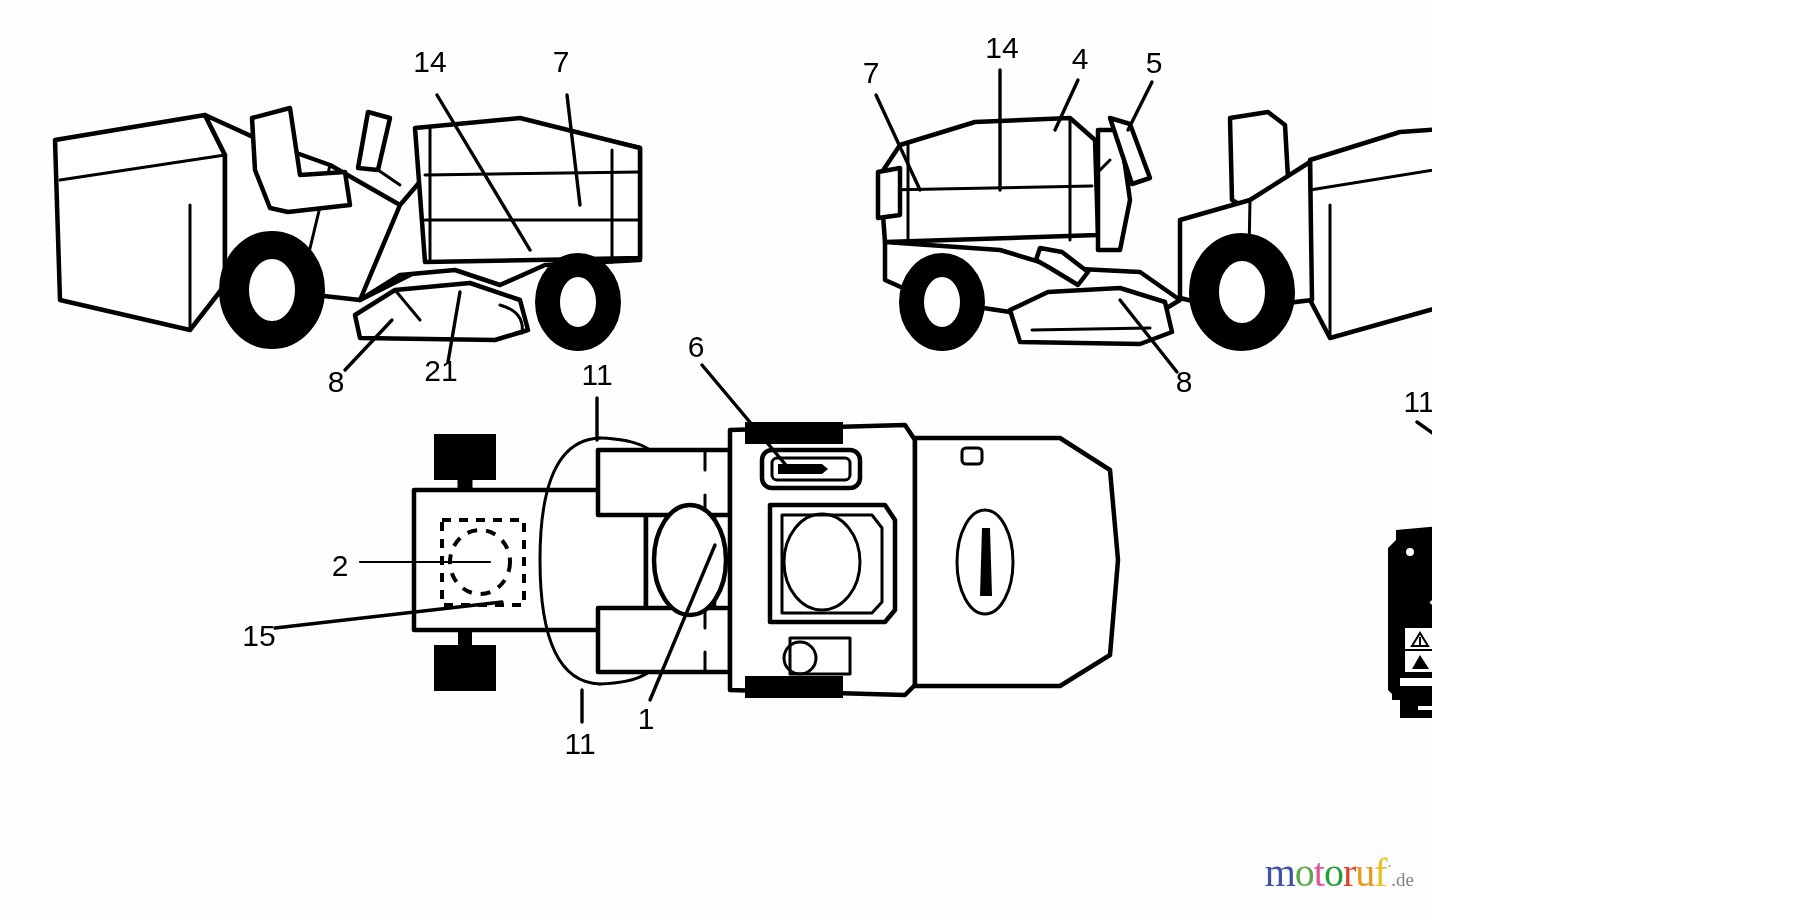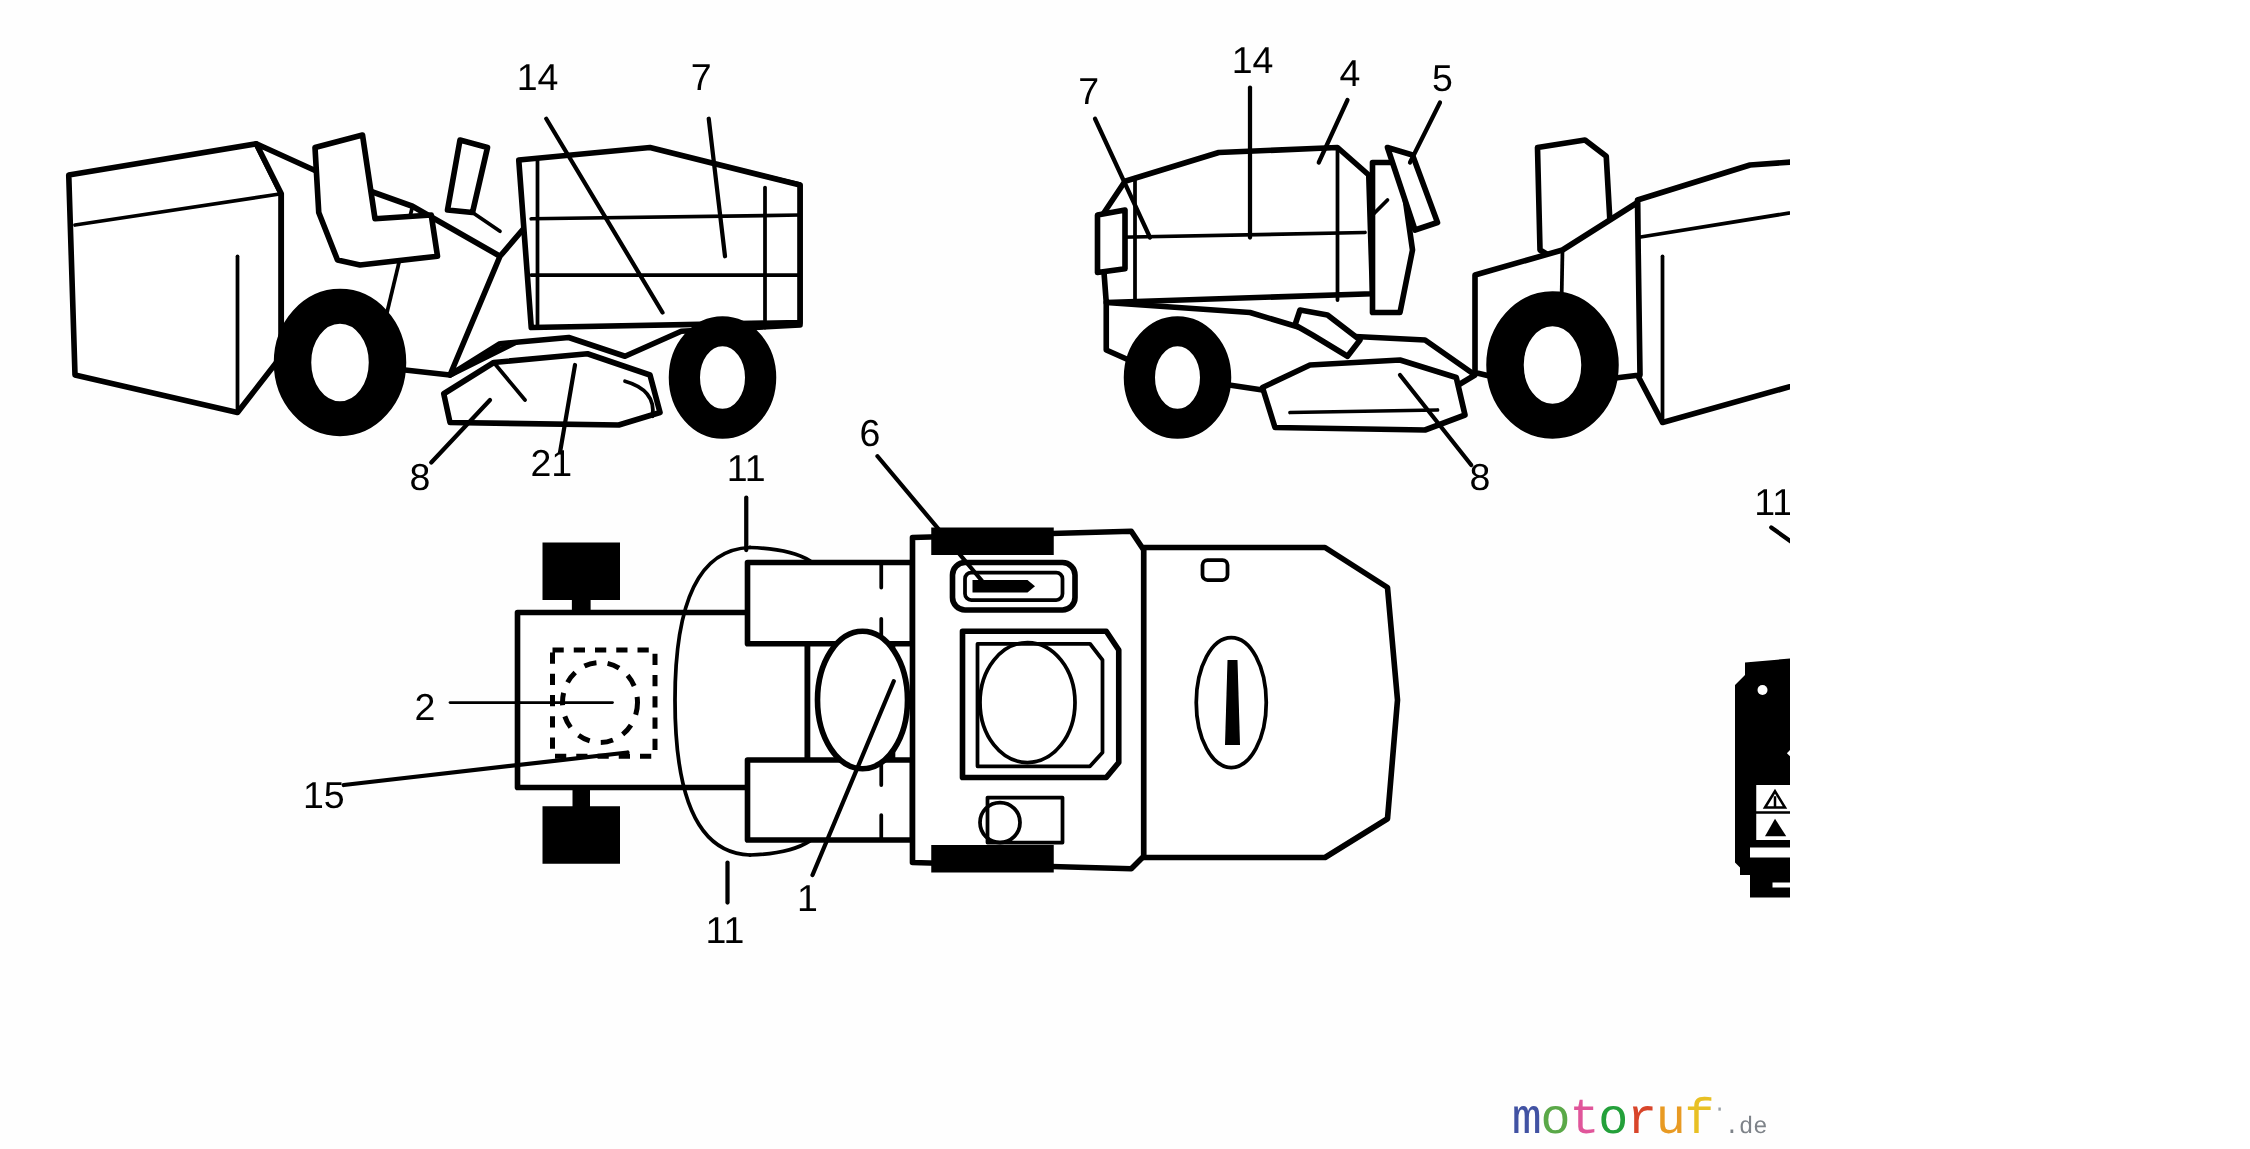"motoruf·.de" #watermark { bottom: 2px -> 26px; font-family: Liberation Mono, monospace -> Liberation Serif, serif }
